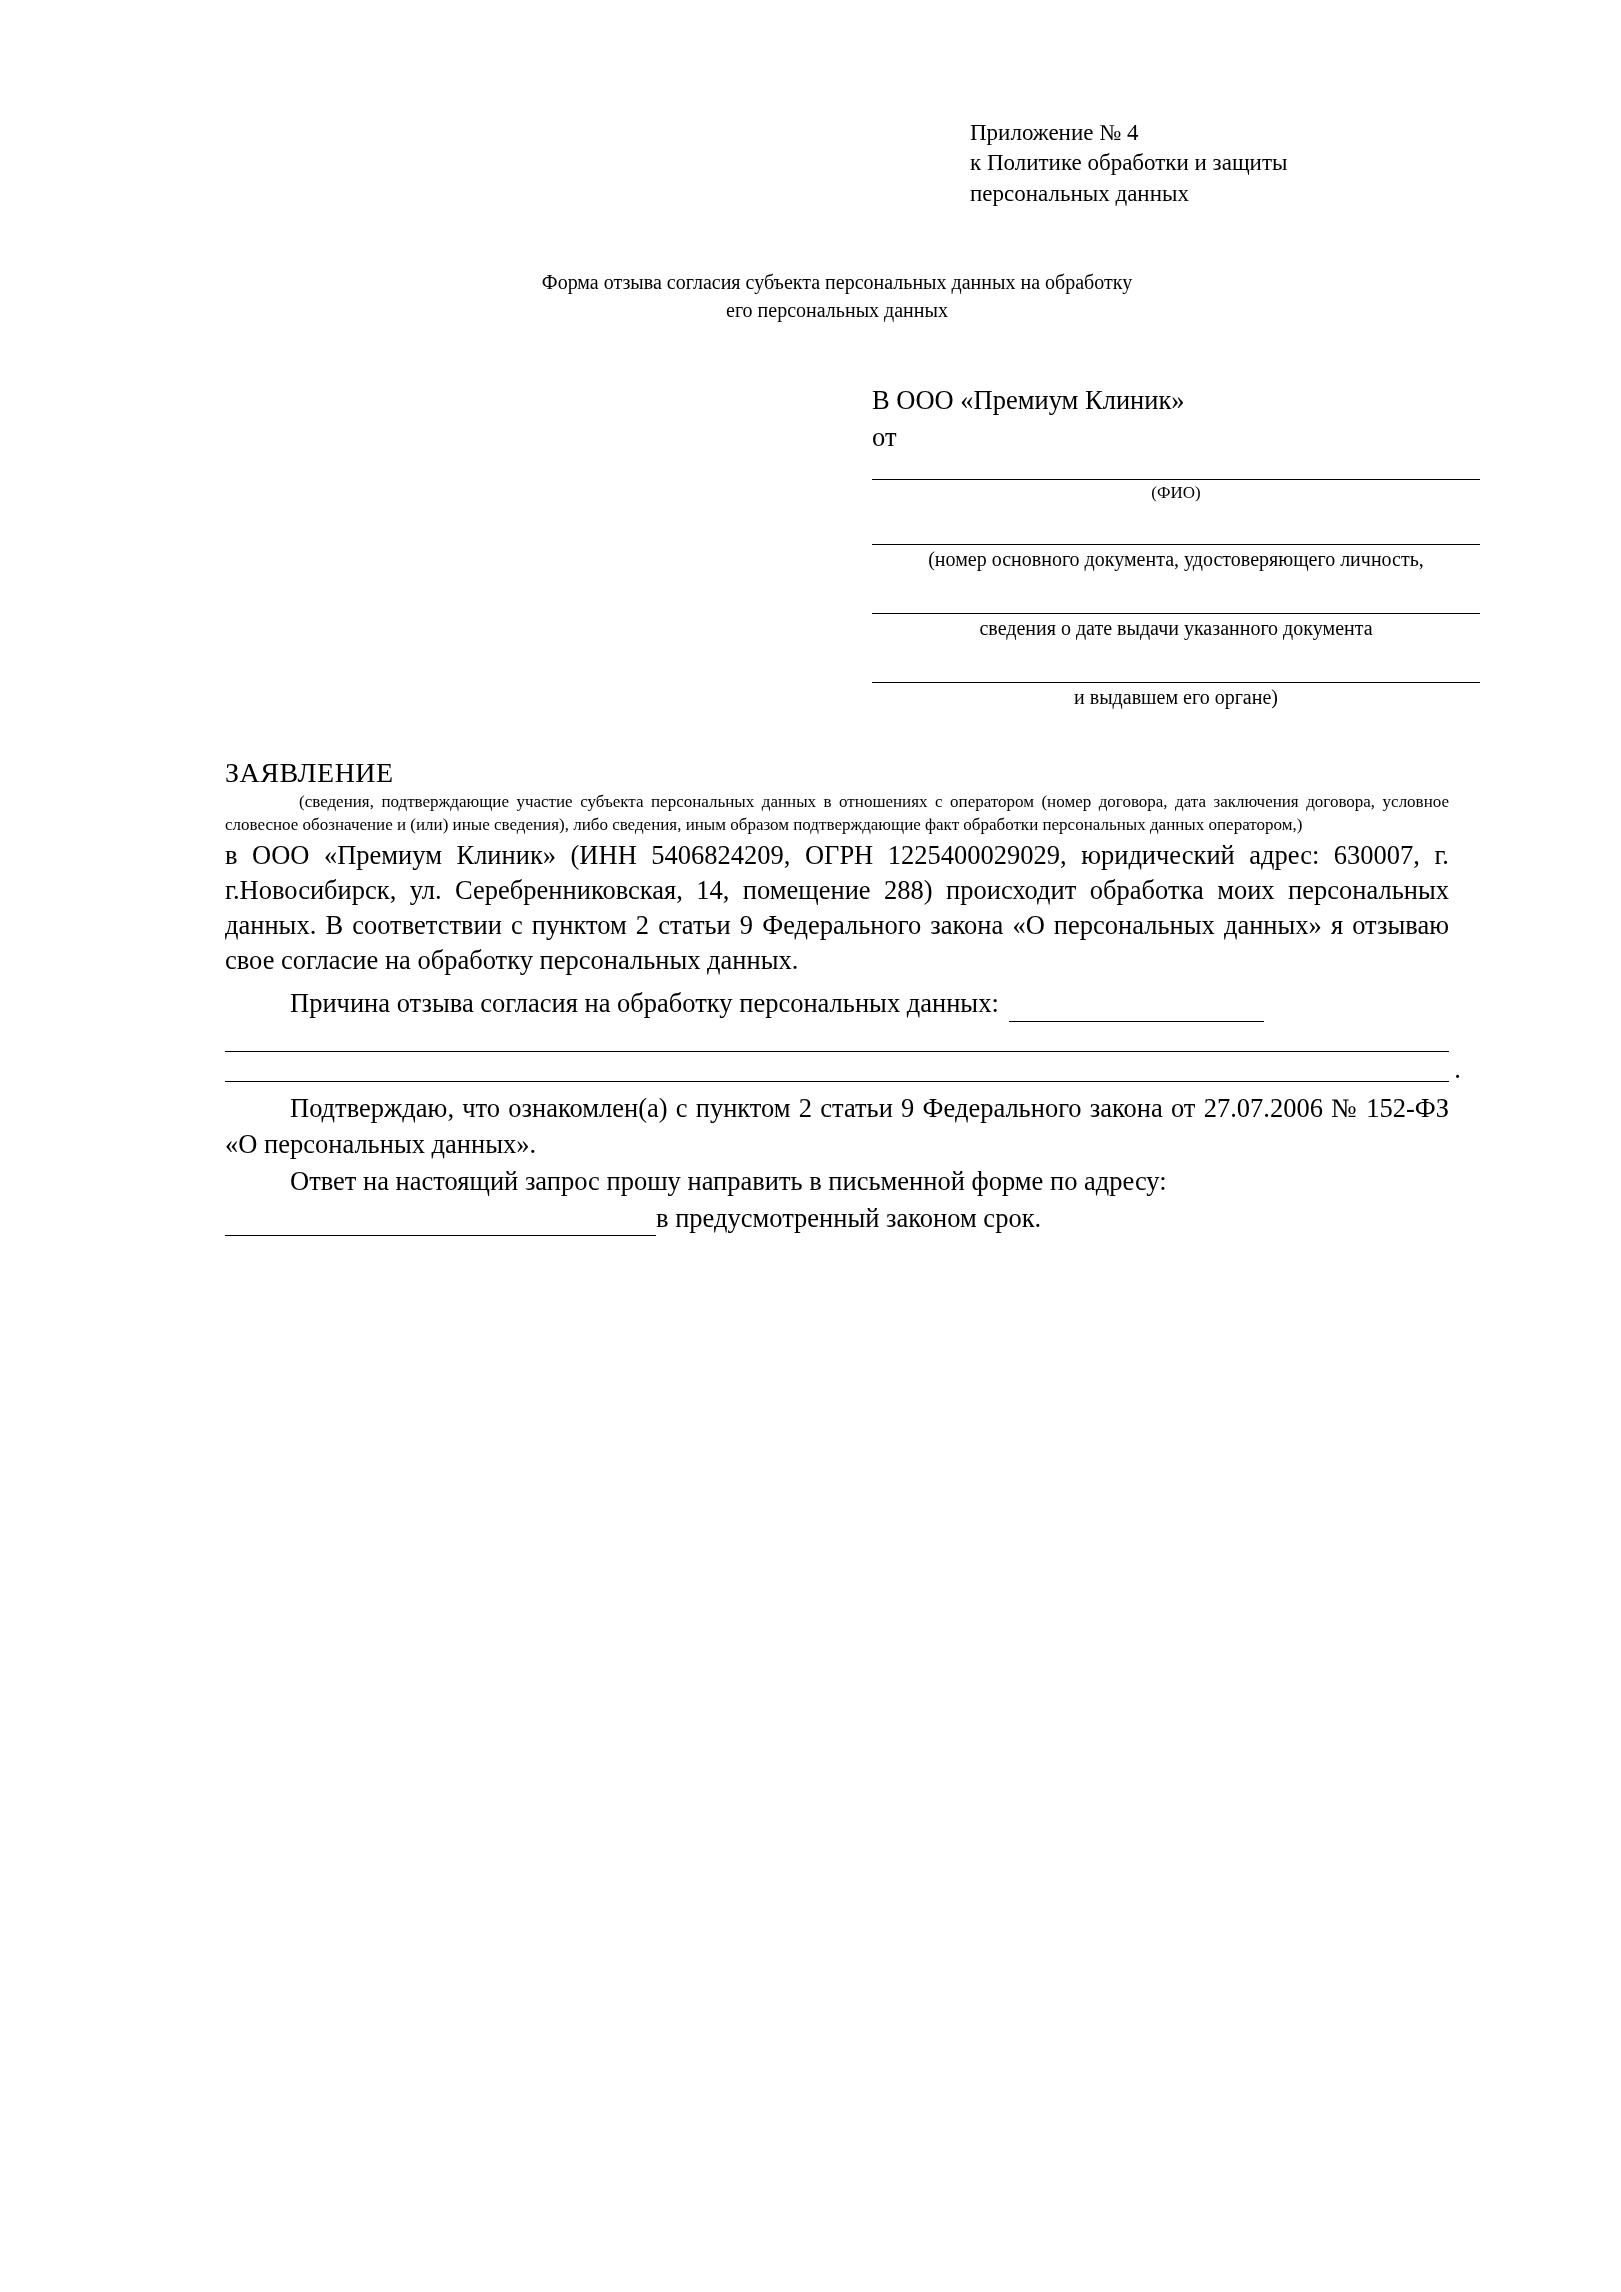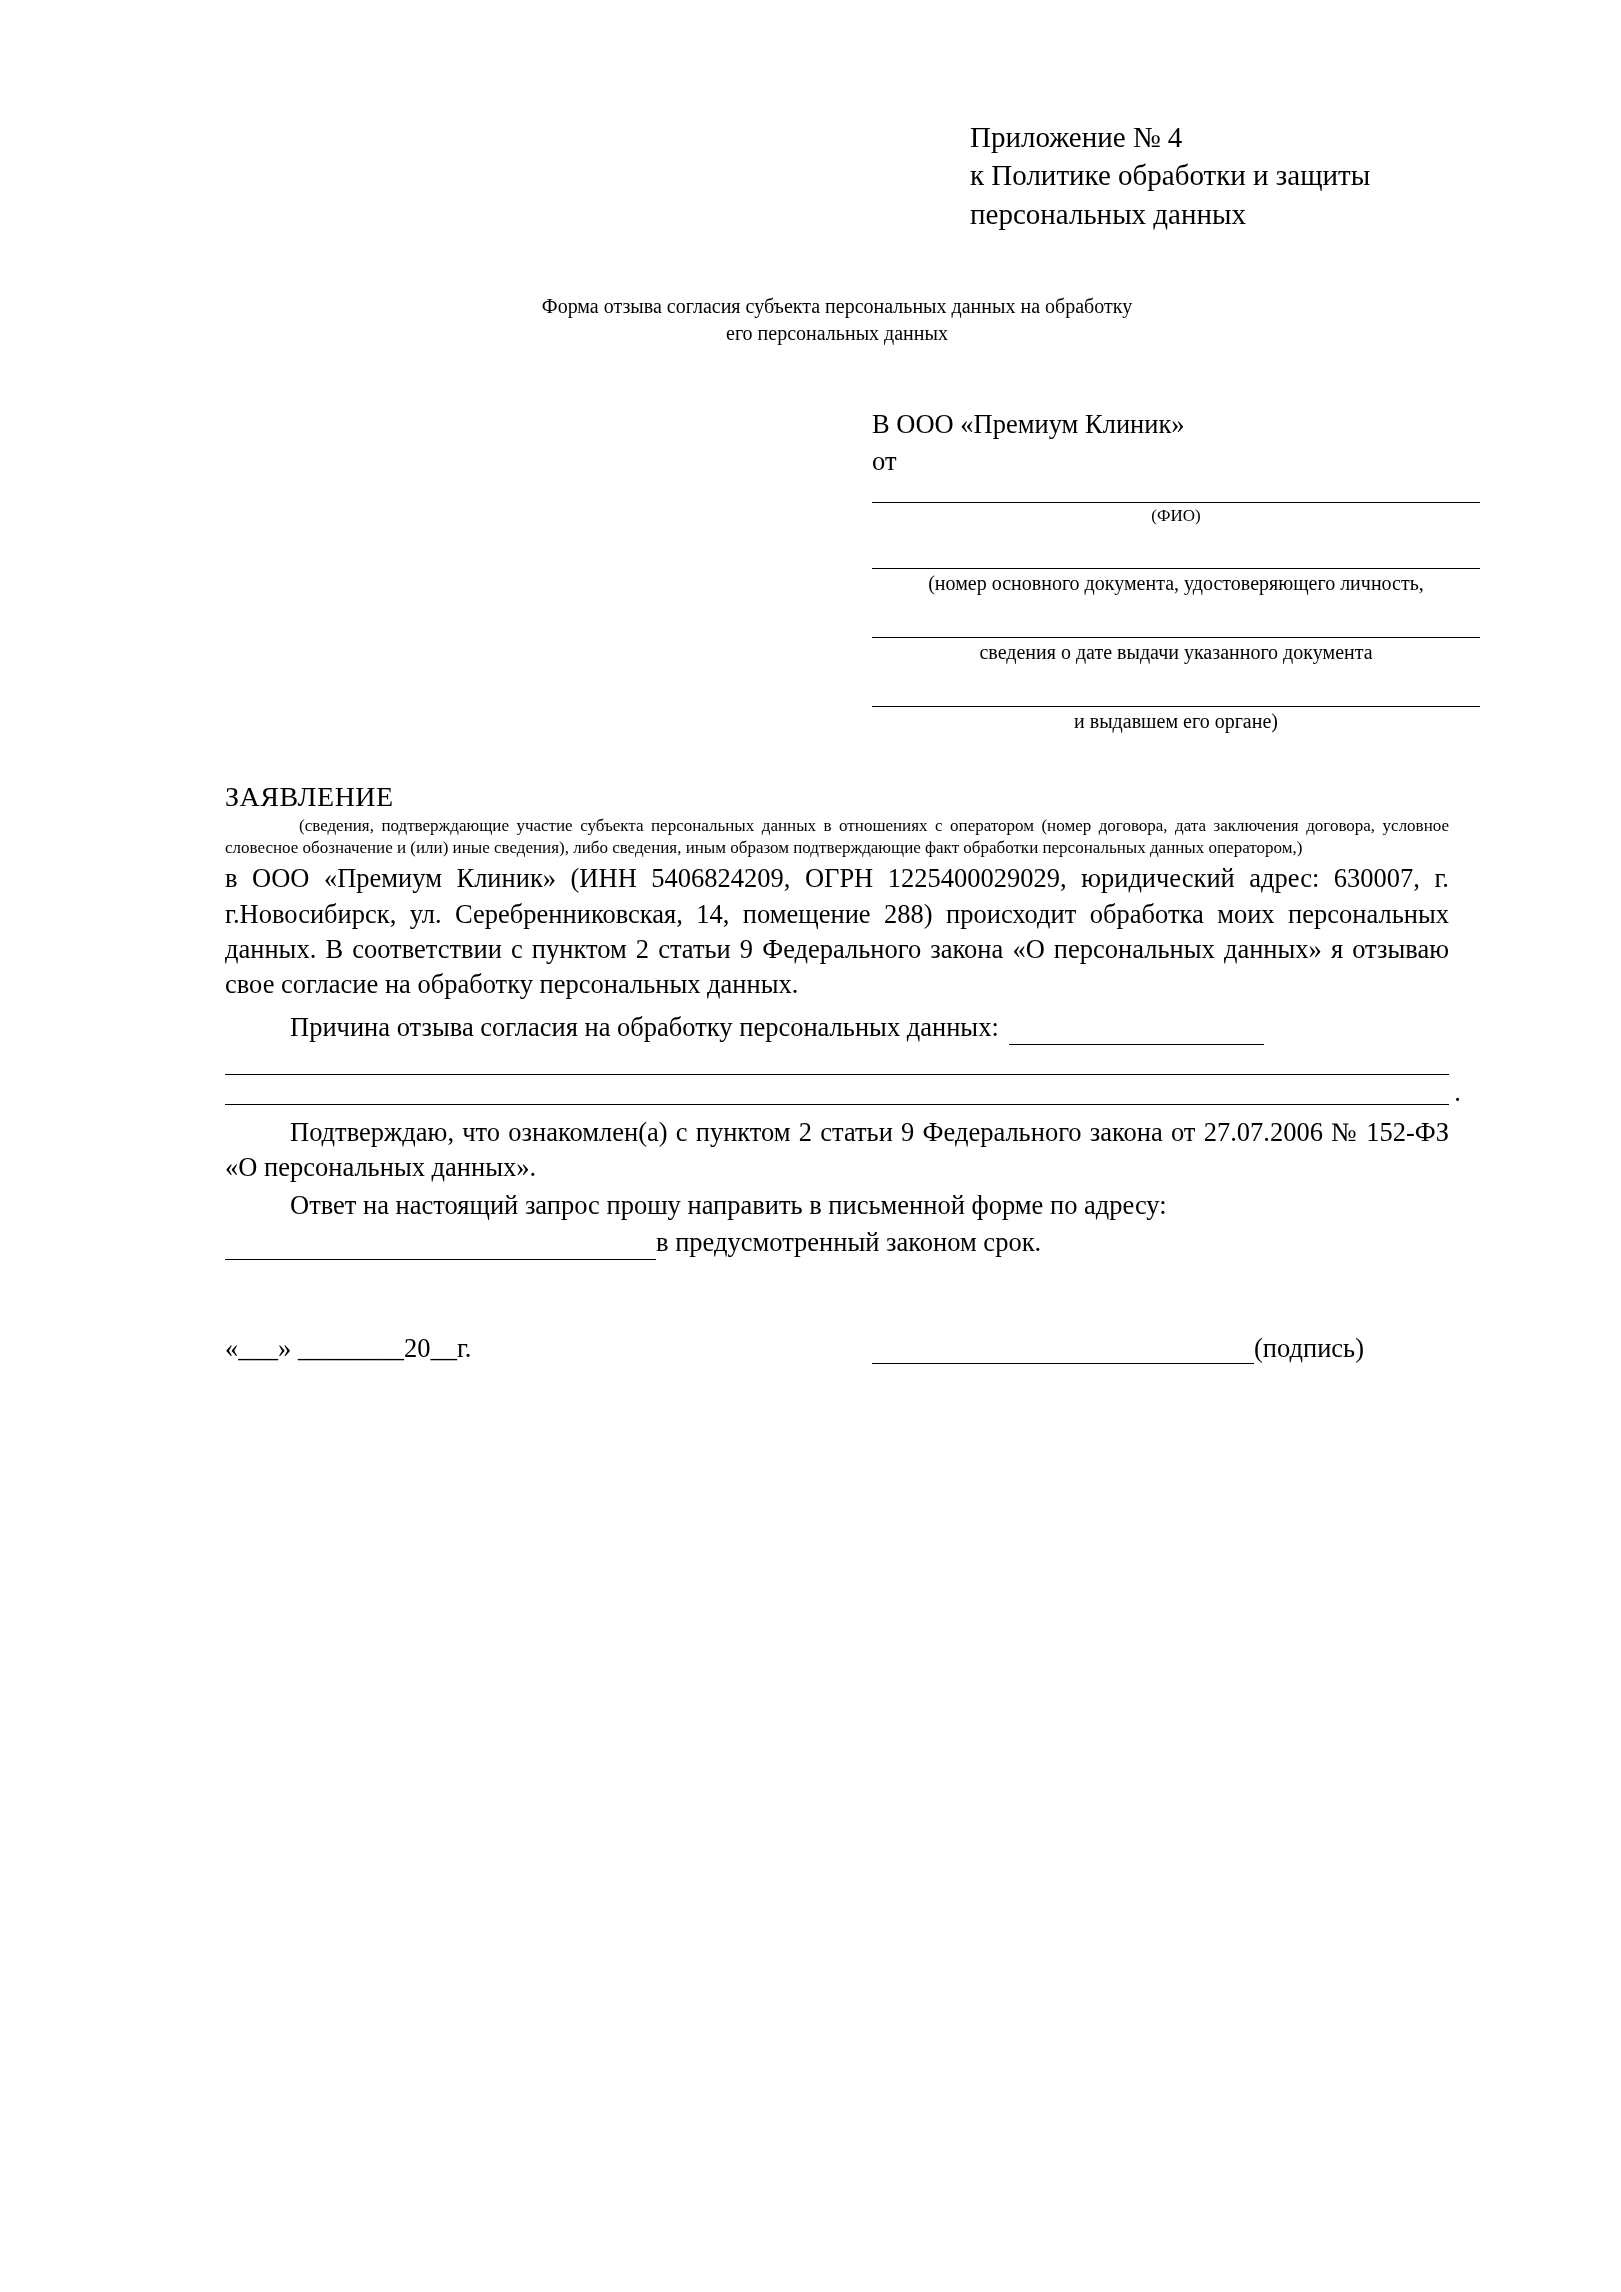"Приложение № 4" .header-block { font-size: 29px -> 23px }
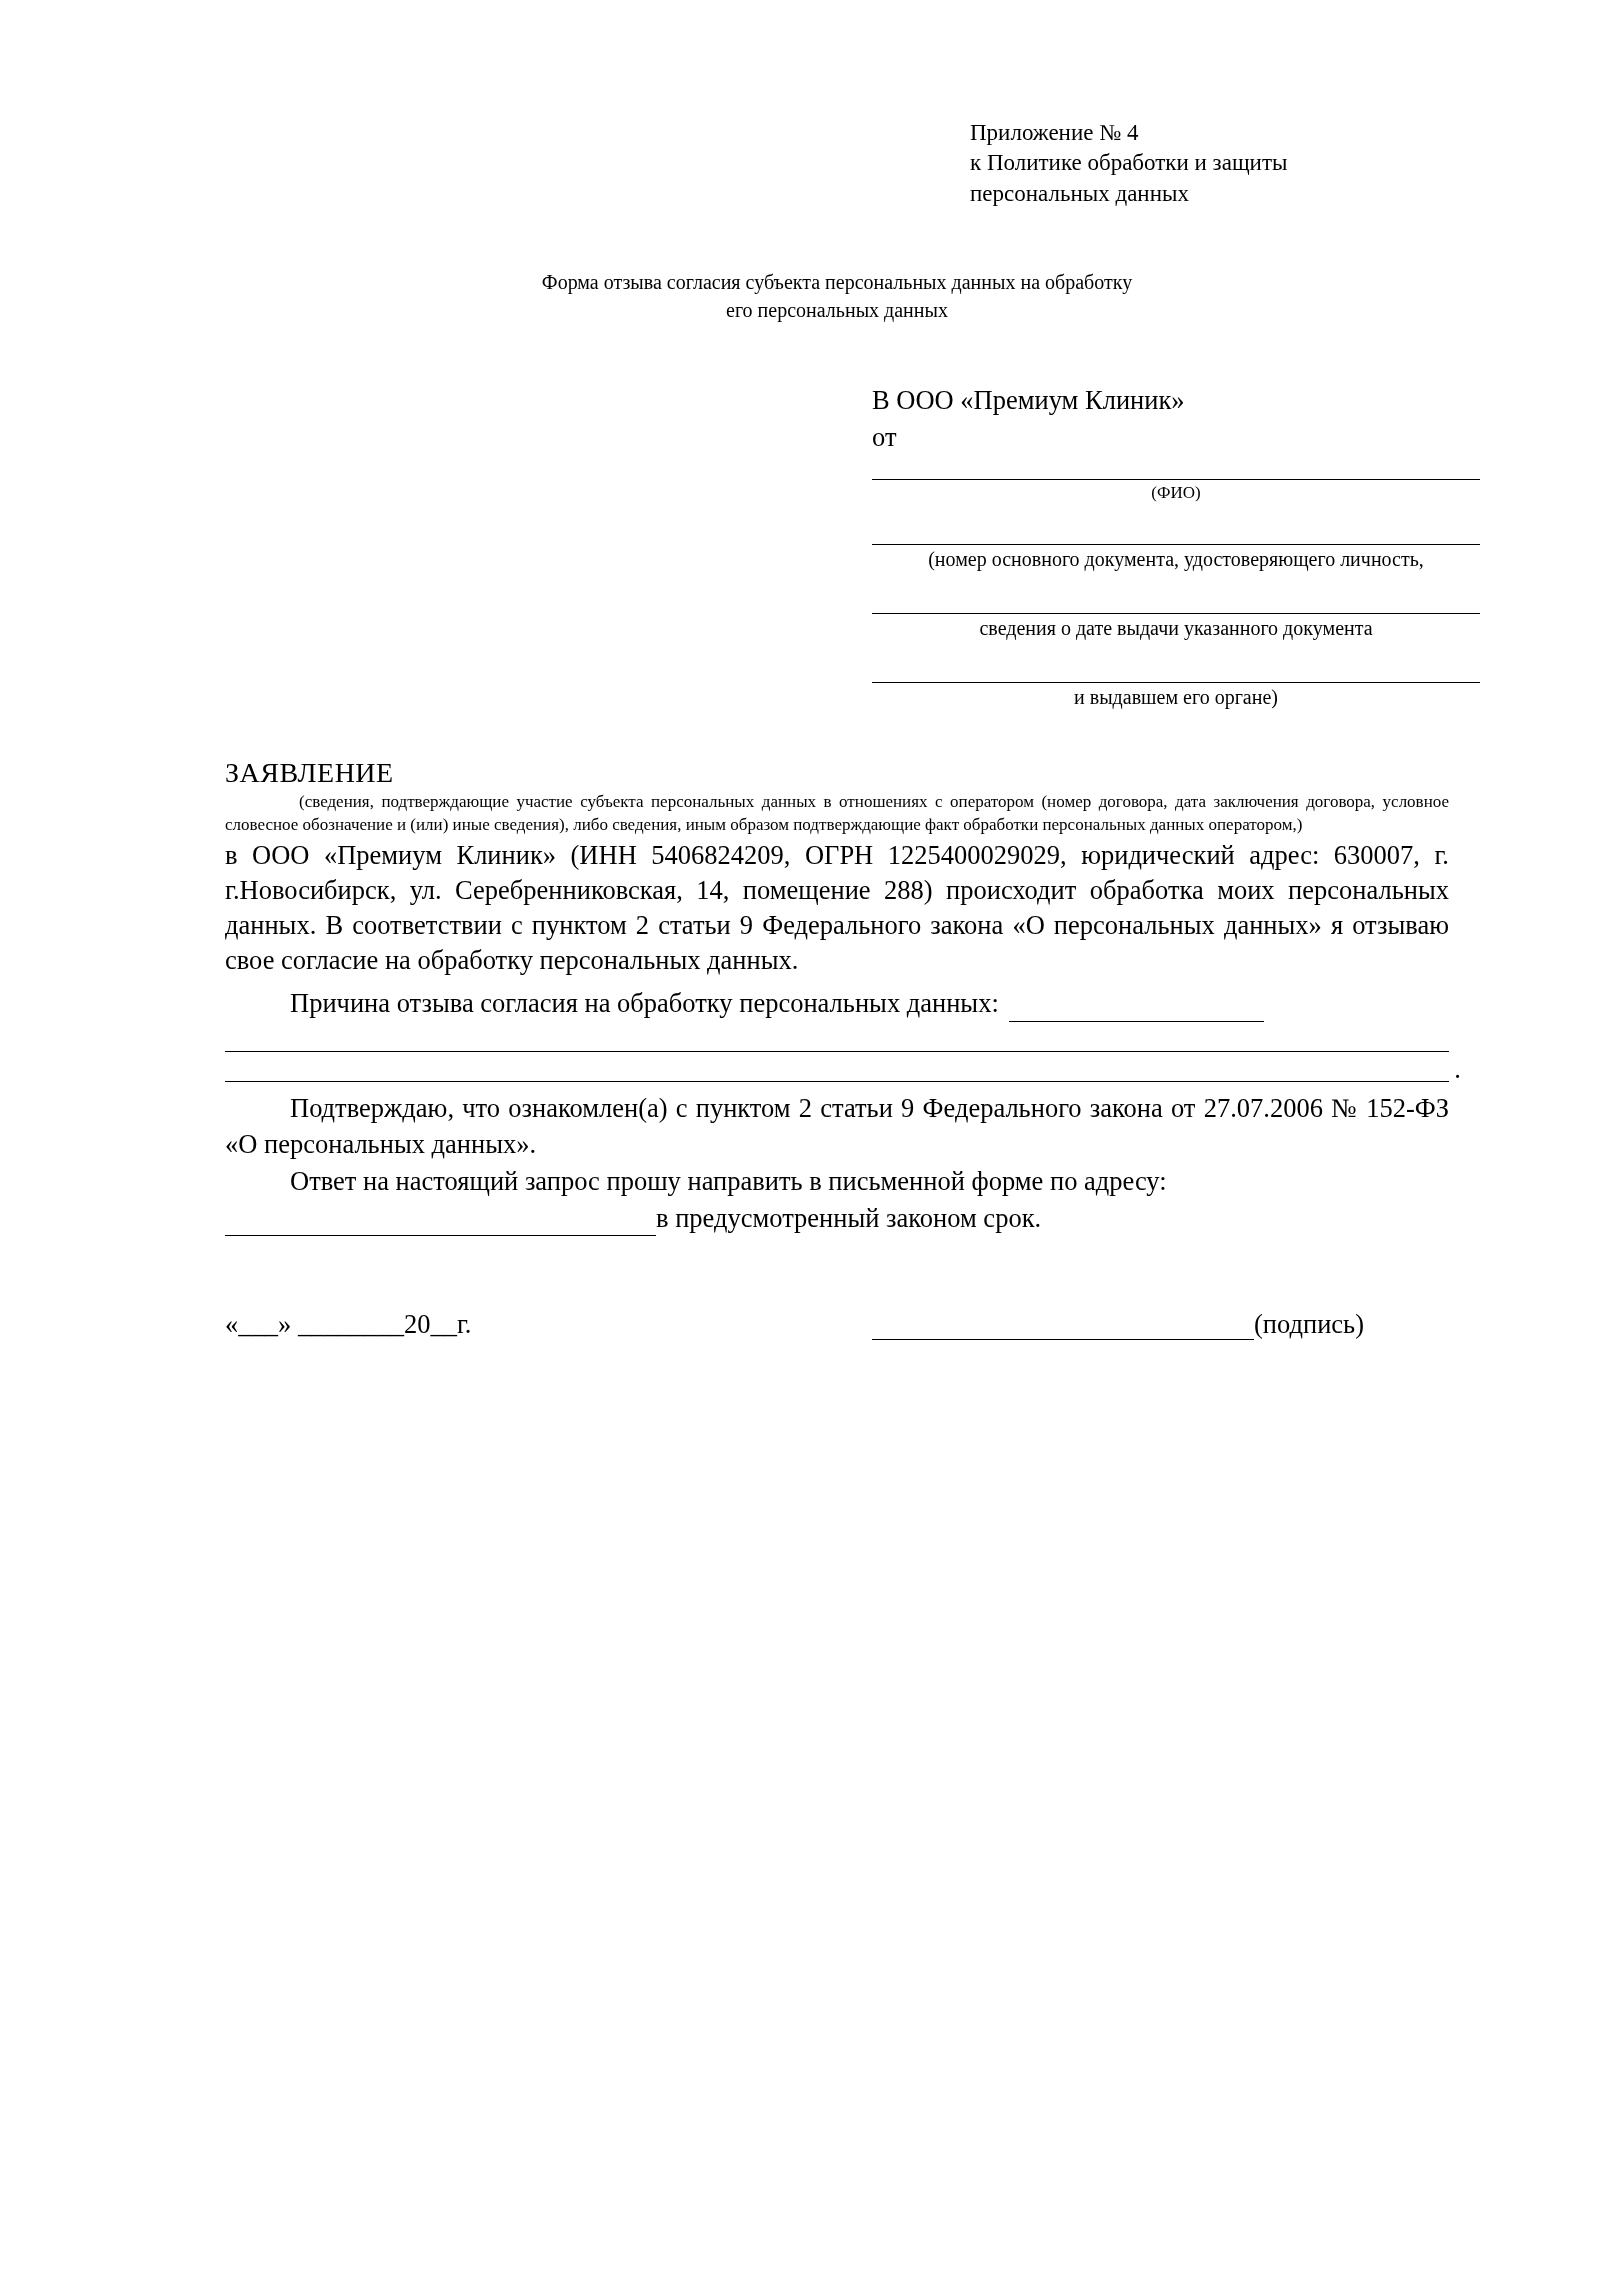"«___» ________20__г." div.sign-row { html: <div> <div>«___» ________20__г.</div> <div> <span></span> <span>(подпись)</span> </div> </div> -> none }
